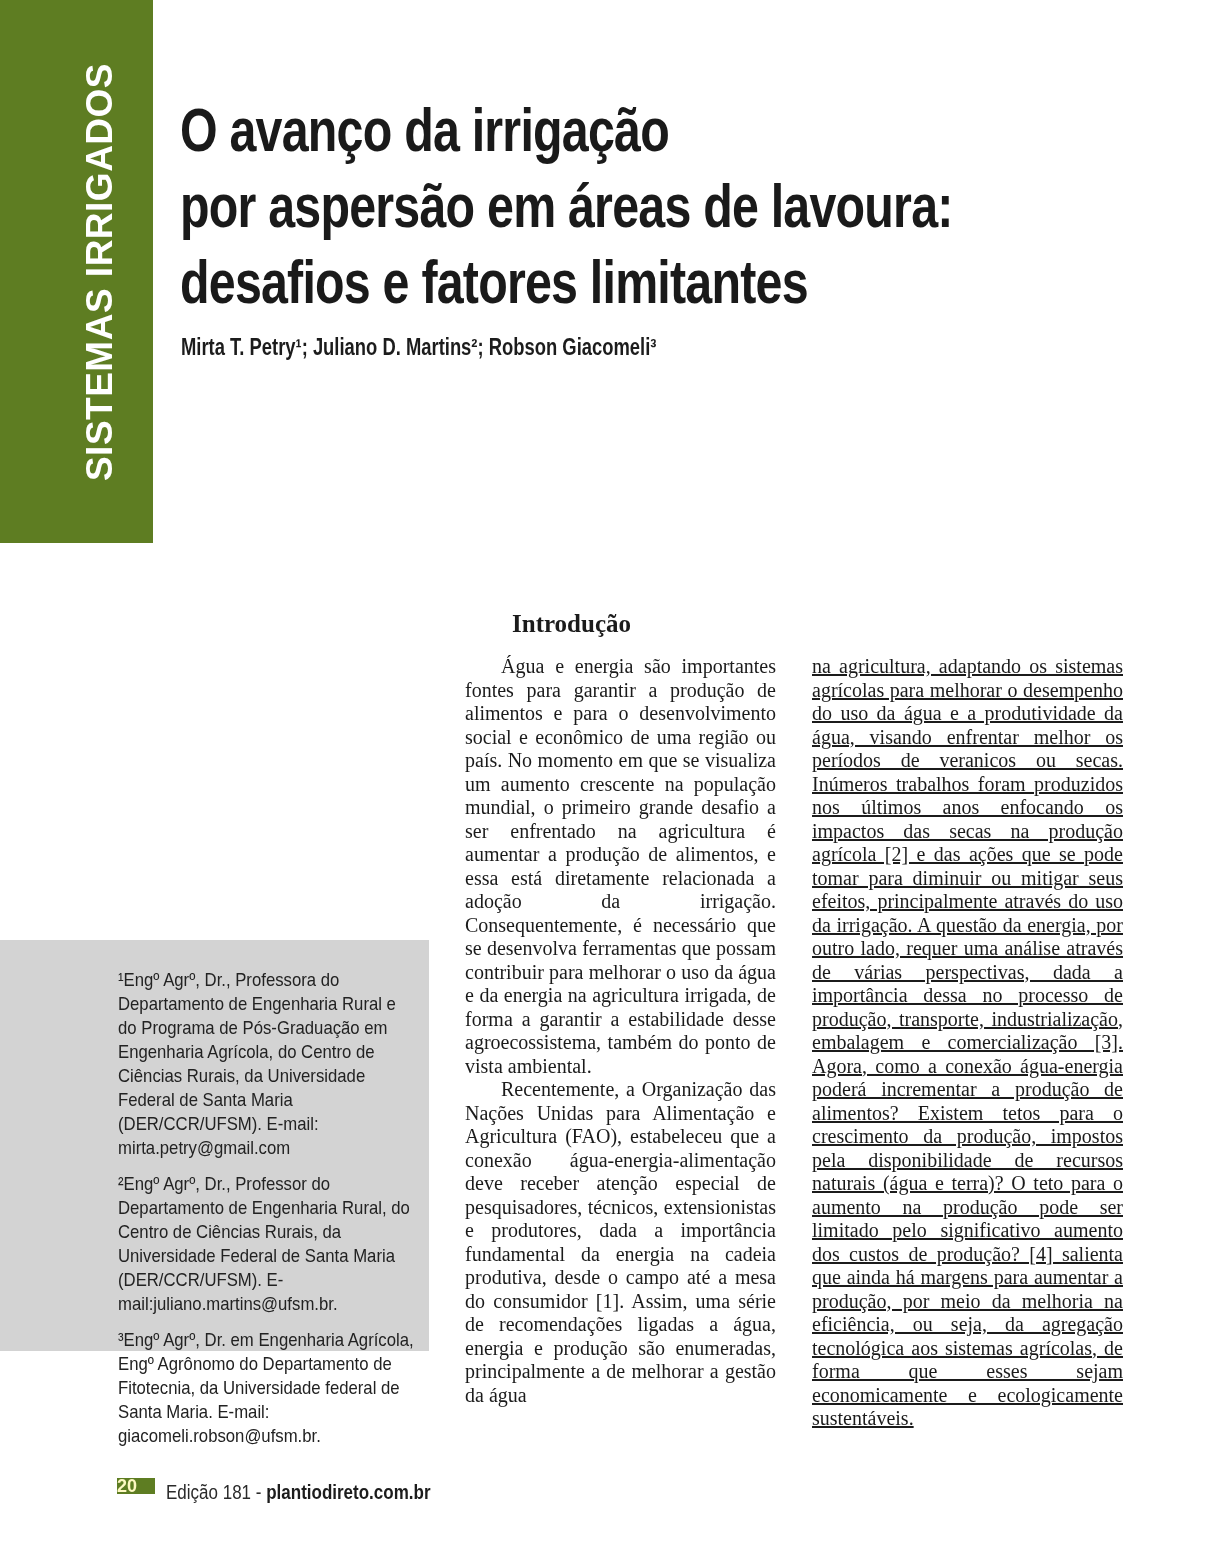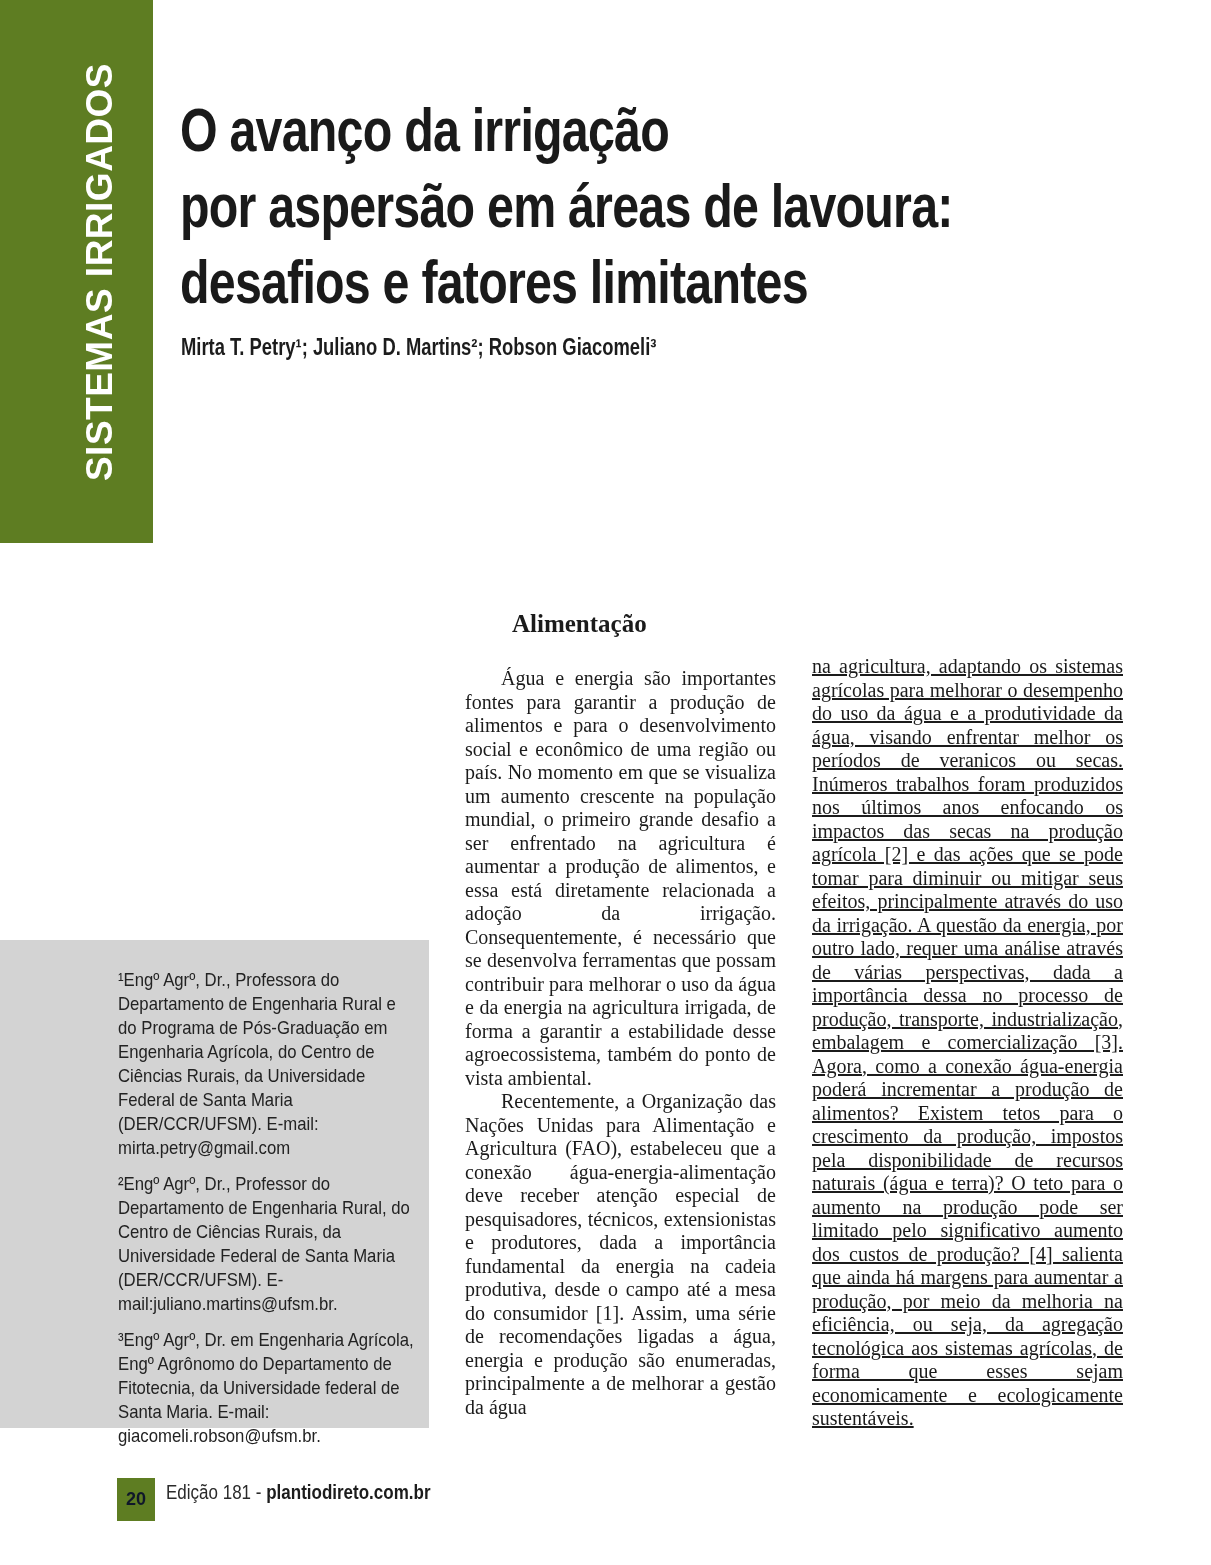"Alimentação" div.section-heading { text: Alimentação -> Introdução }
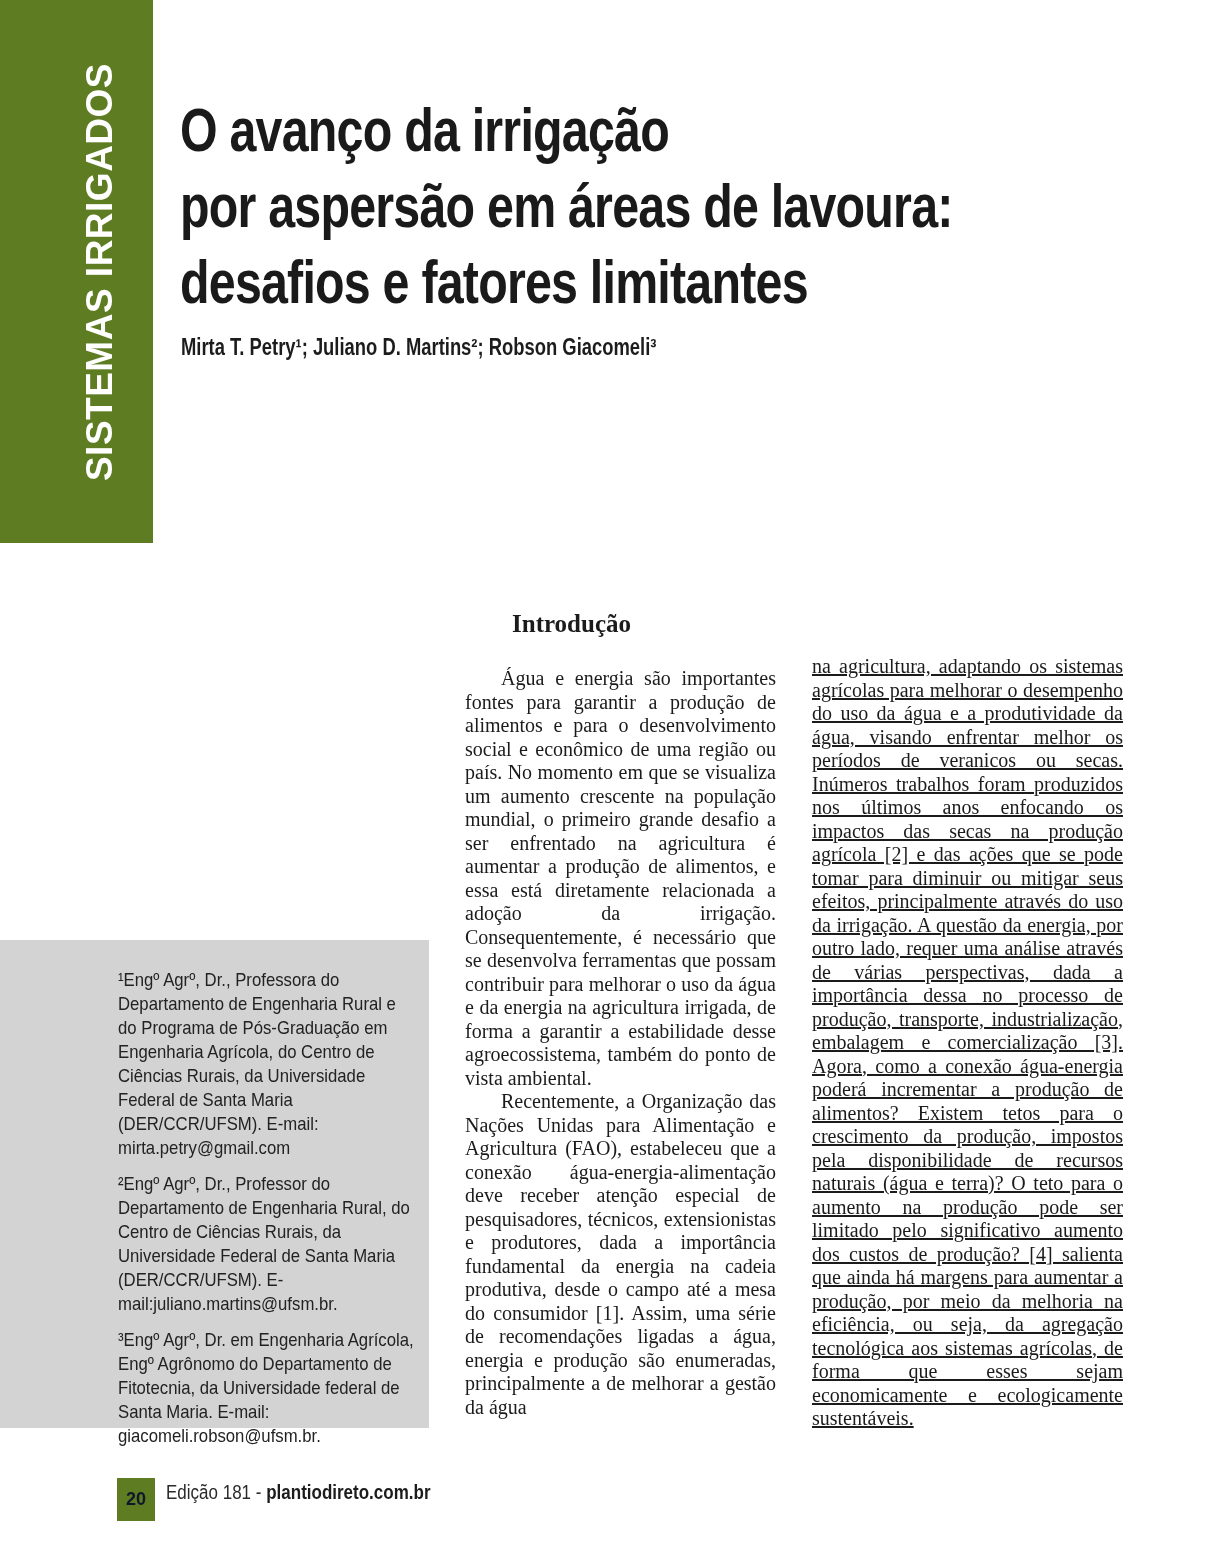"Água e energia são importantes" .col-1 { margin-top: 12px -> none }
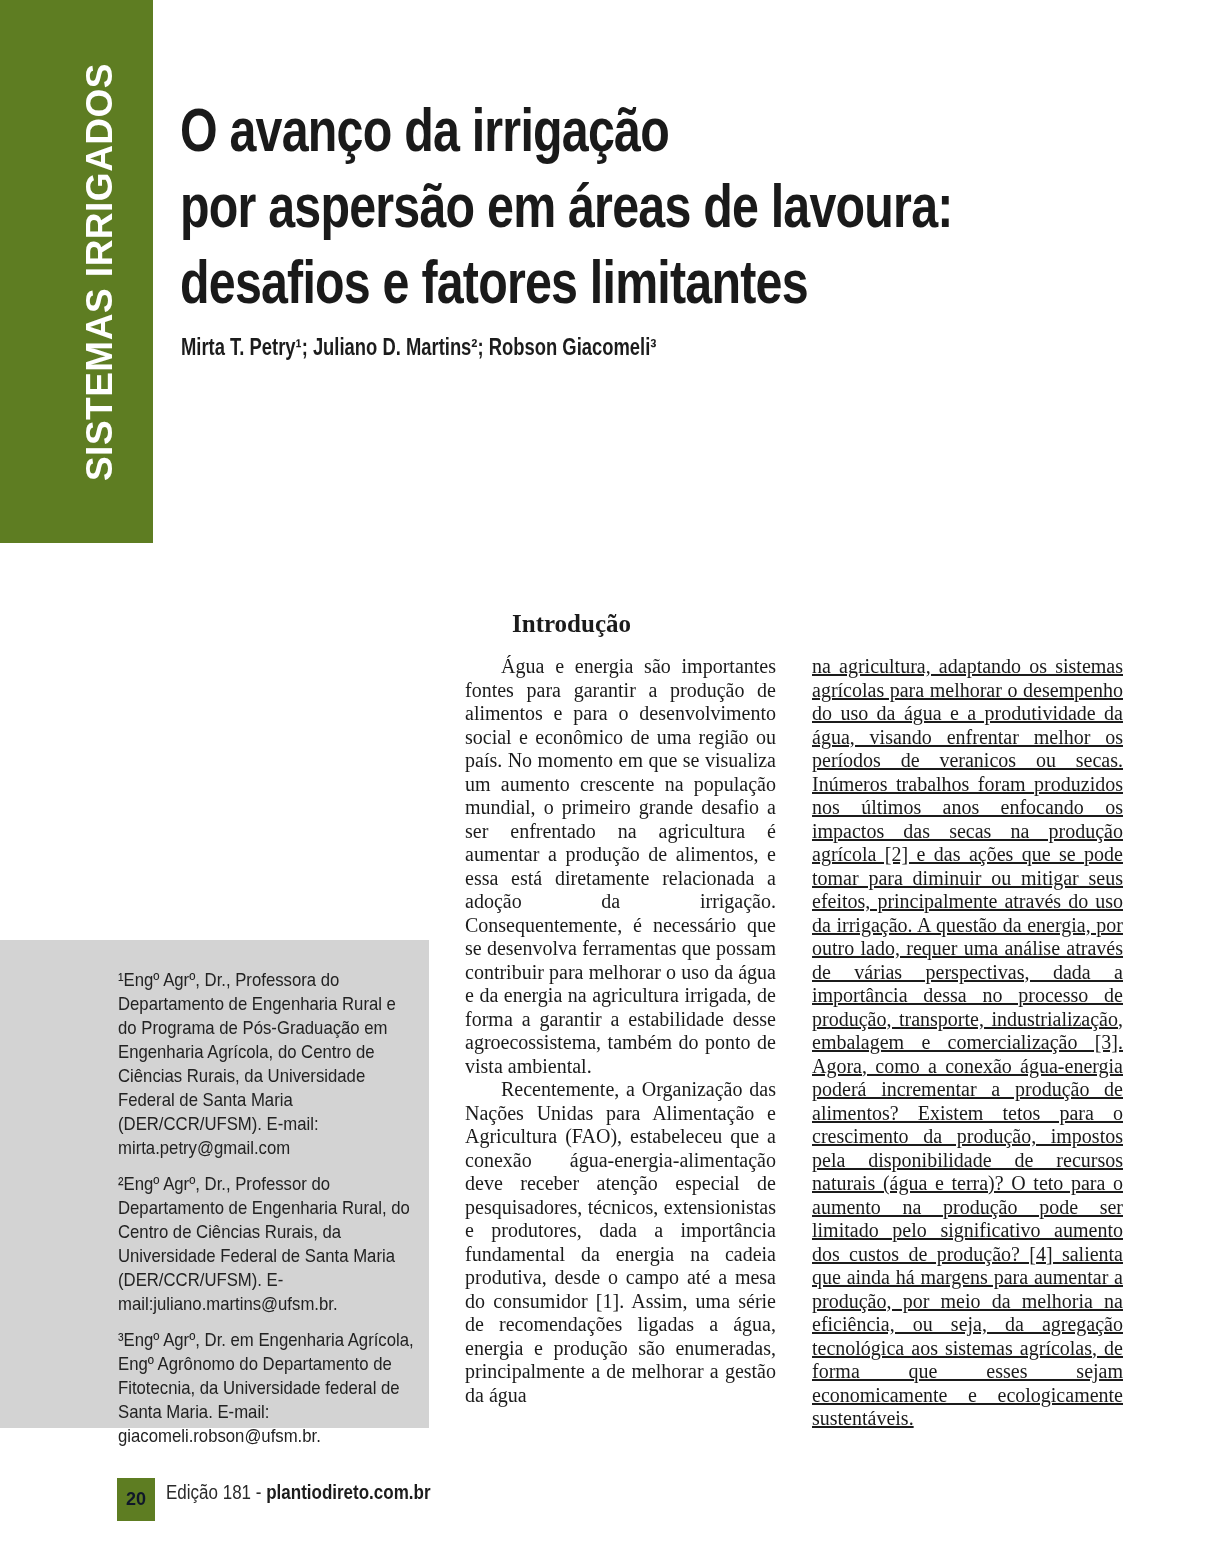"¹Engº Agrº, Dr., Professora do" .foot-panel { height: 488px -> 411px }
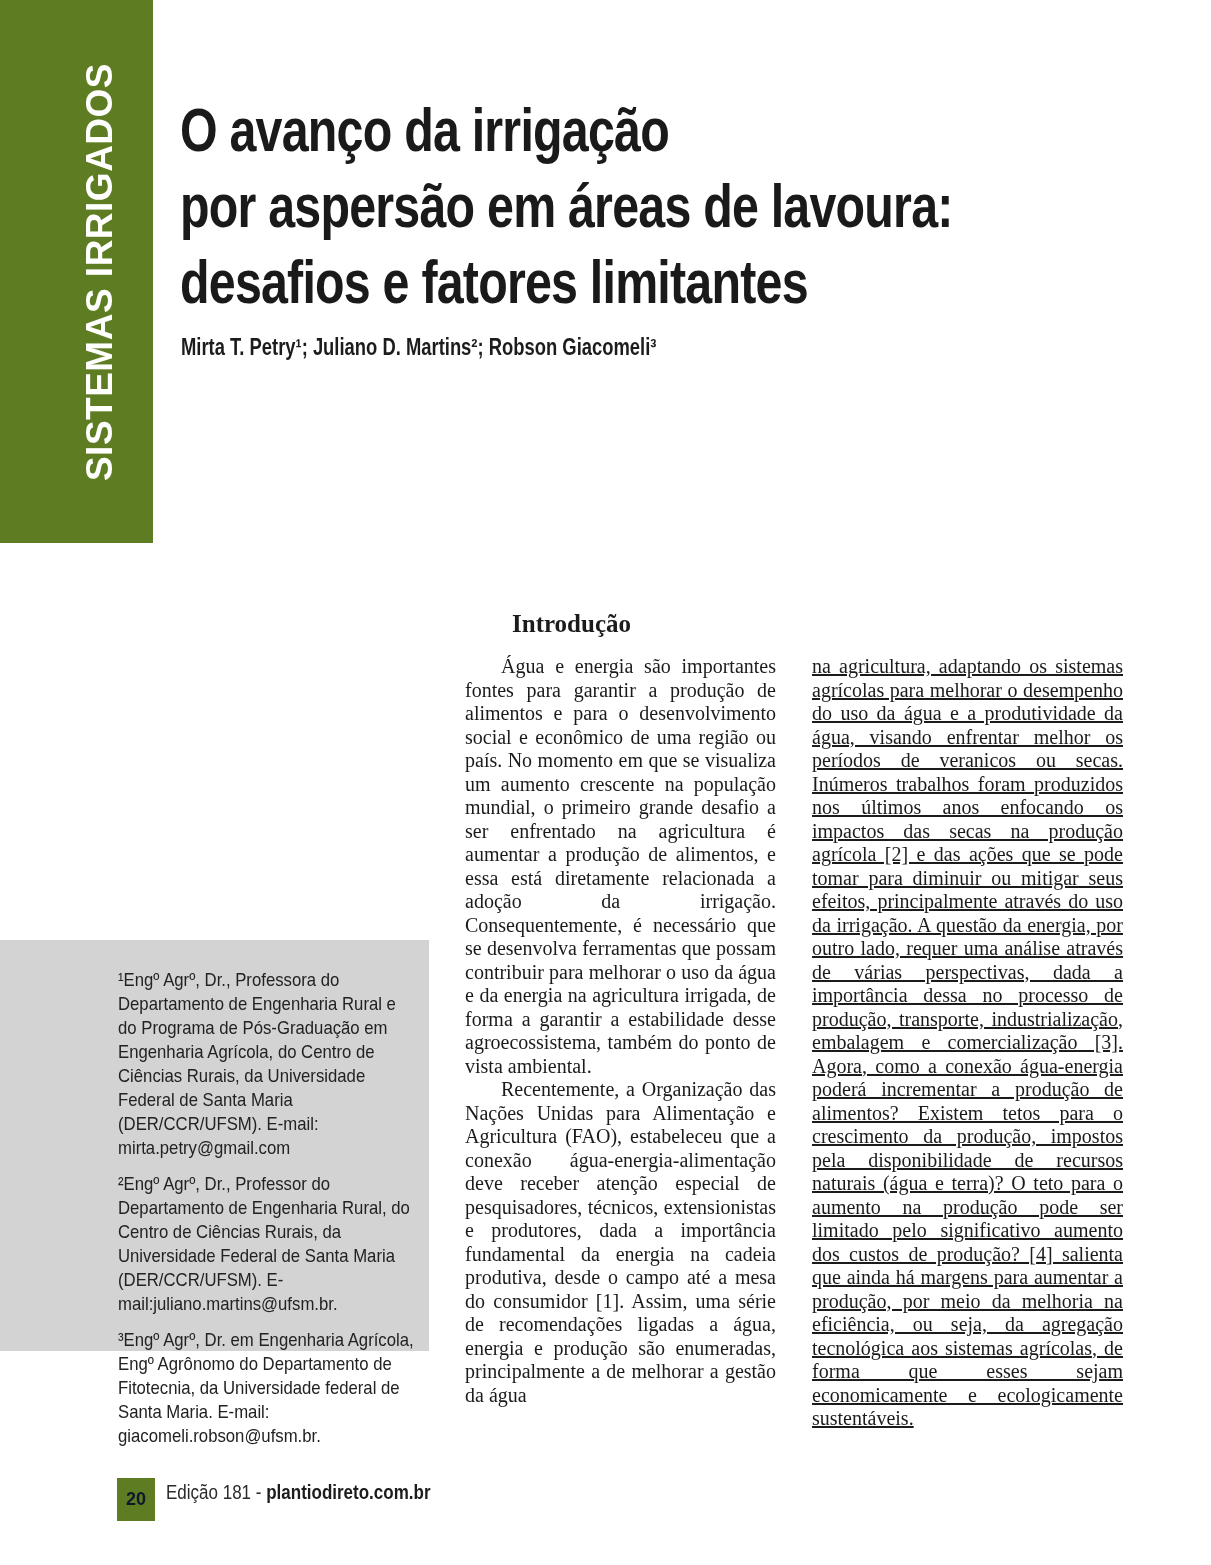"20" .page-badge { color: #0f172a -> #fef9c3; height: 43px -> 16px; justify-content: center -> flex-start }
